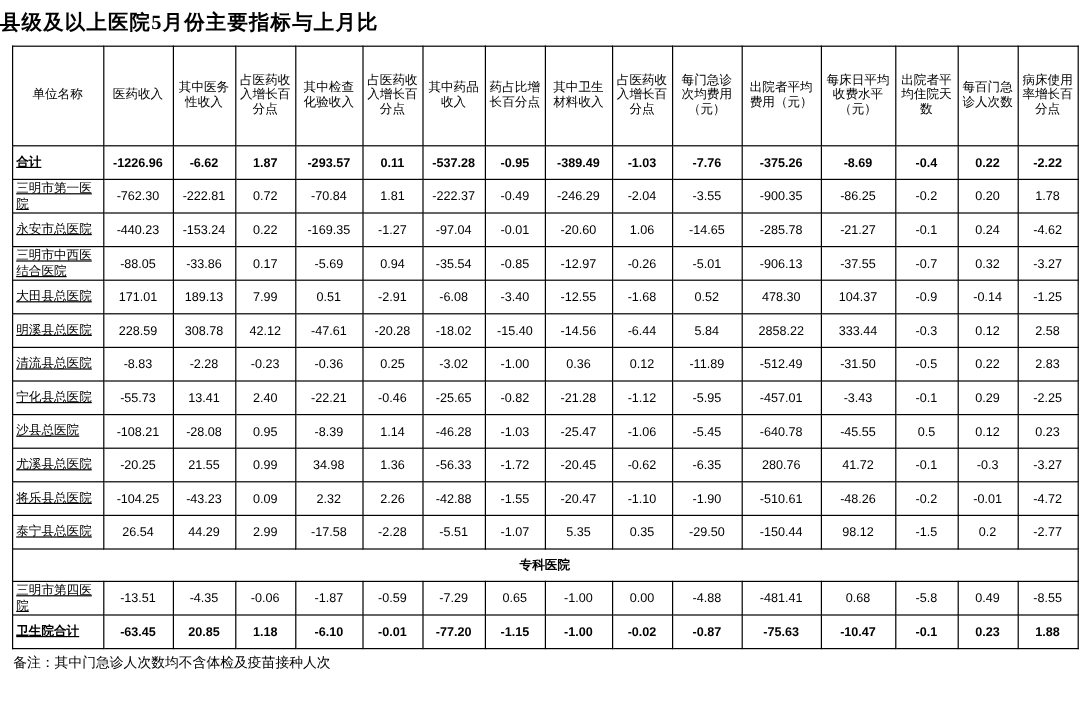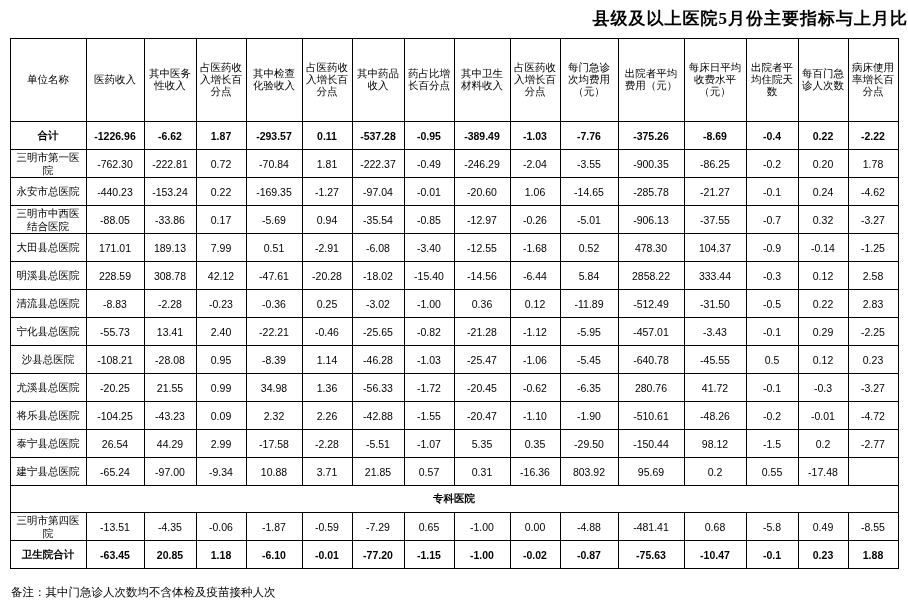"县级及以上医院5月份主要指标与上月比" .title { text-align: right -> left }
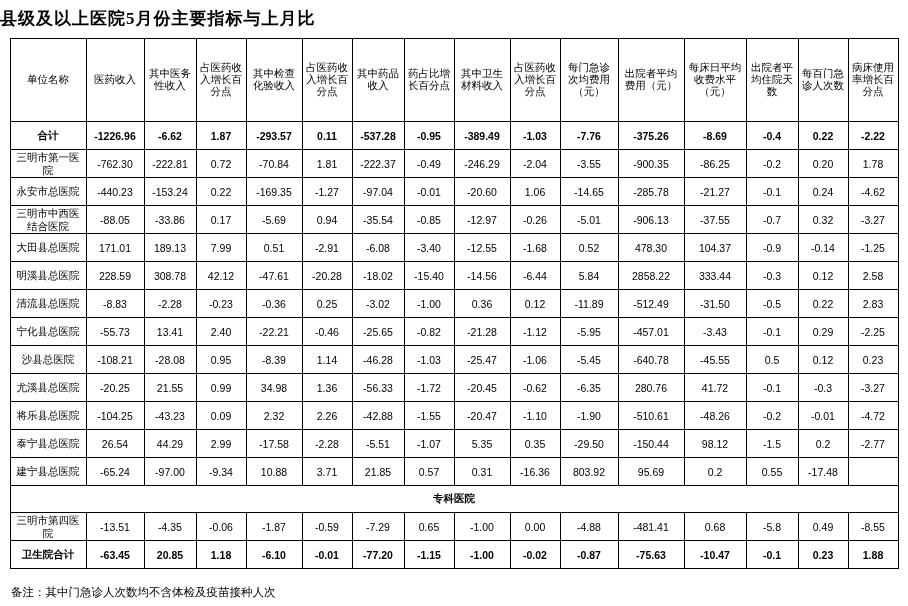"合计" .rowlabel { text-align: center -> left; text-decoration: none -> underline }
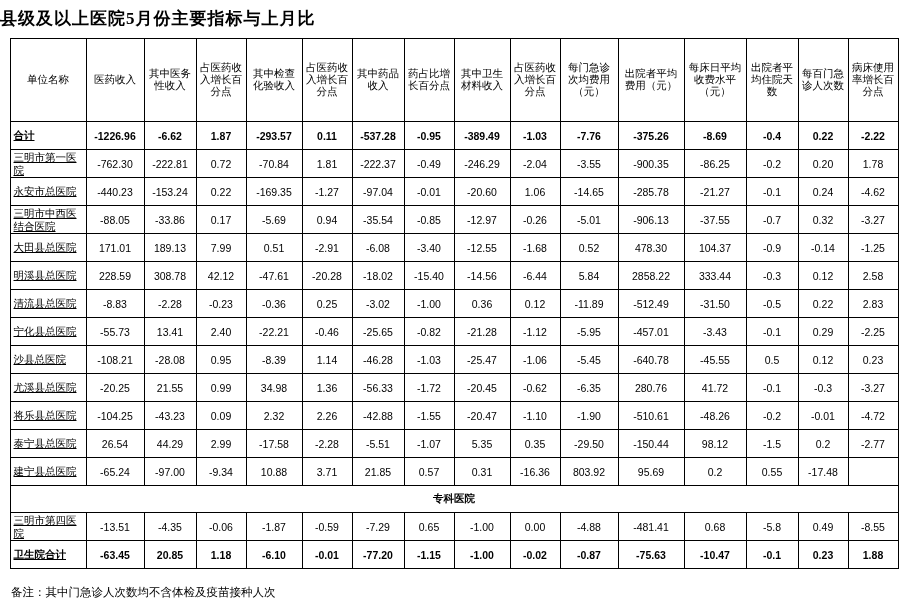"建宁县总医院" tr { html: <tr> <td>建宁县总医院</td> <td>-65.24</td> <td>-97.00</td> <td>-9.34</td> <td>10.88</td> <td>3.71</td> <td>21.85</td> <td>0.57</td> <td>0.31</td> <td>-16.36</td> <td>803.92</td> <td>95.69</td> <td>0.2</td> <td>0.55</td> <td>-17.48</td> <td></td> </tr> -> none }
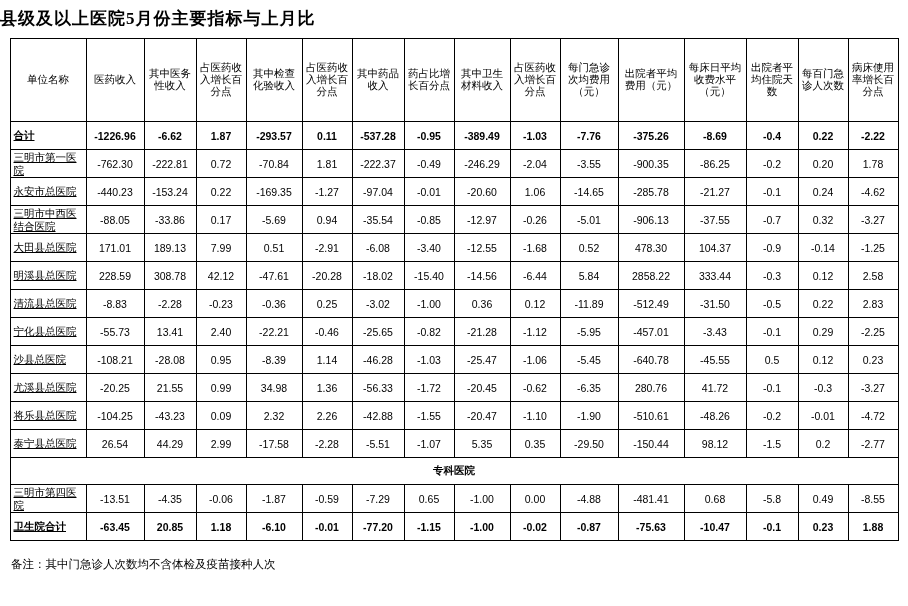"备注：其中门急诊人次数均不含体检及疫苗接种人次" .note { margin: 12px auto -> 0 auto }
